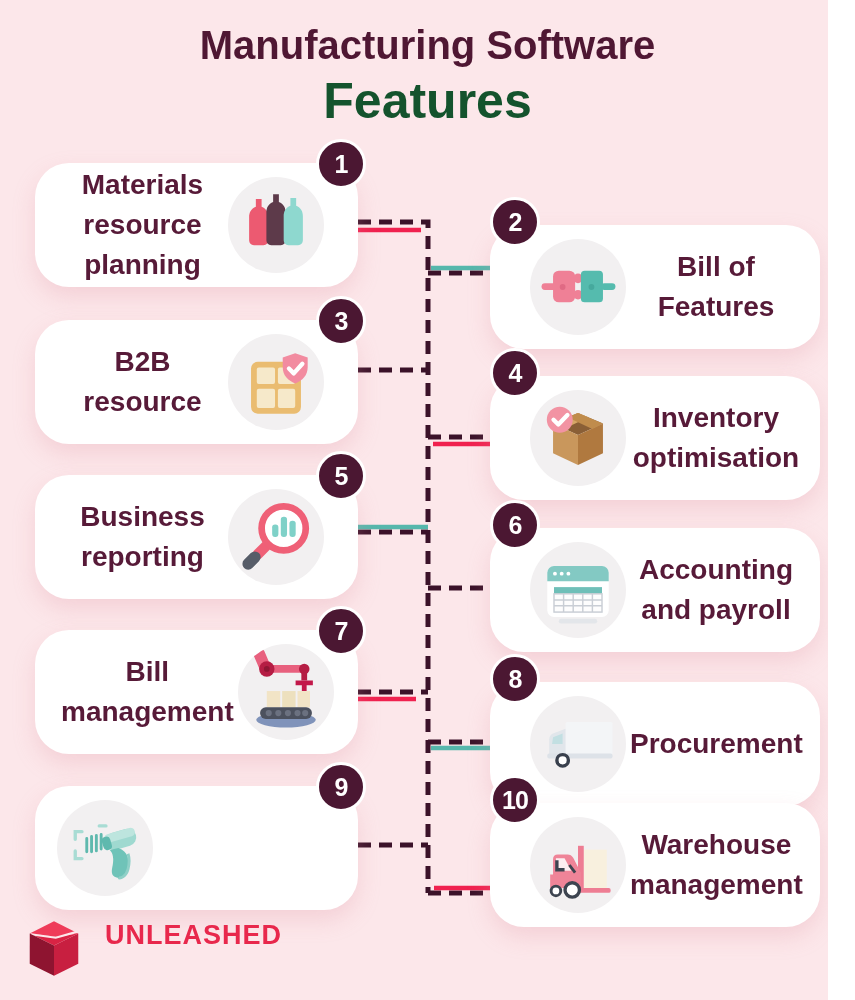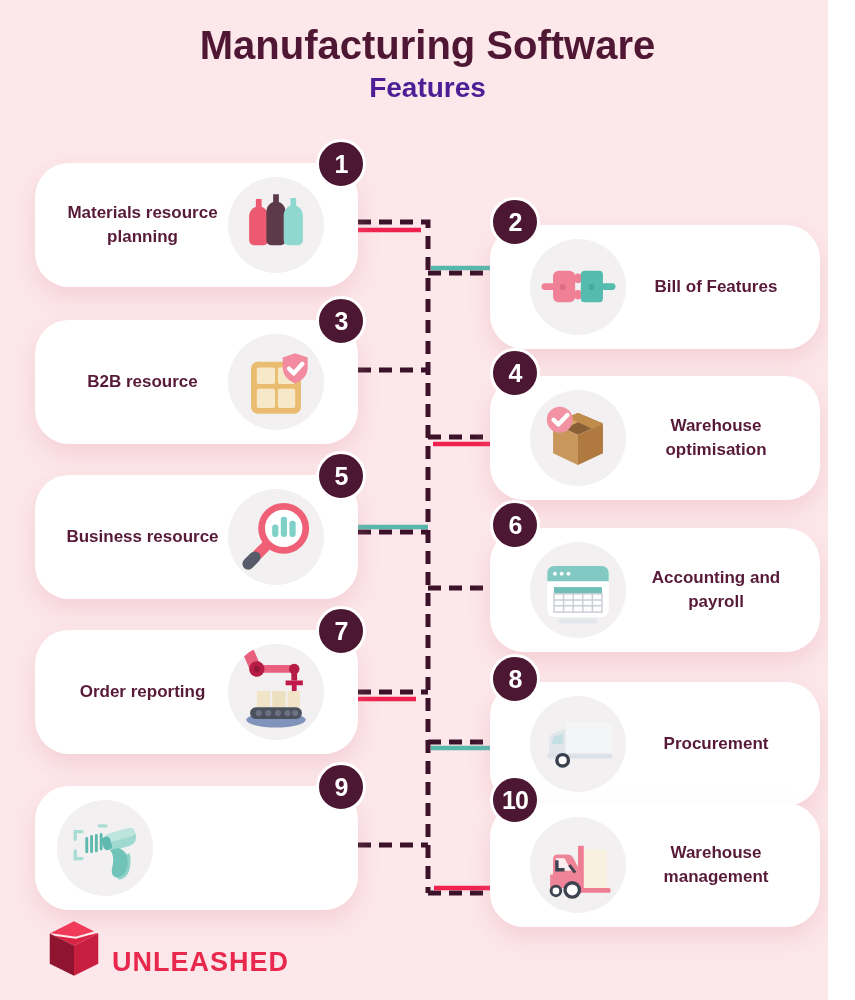"Features" .subtitle { color: #4c1d95 -> #14532d; font-size: 28px -> 50px }
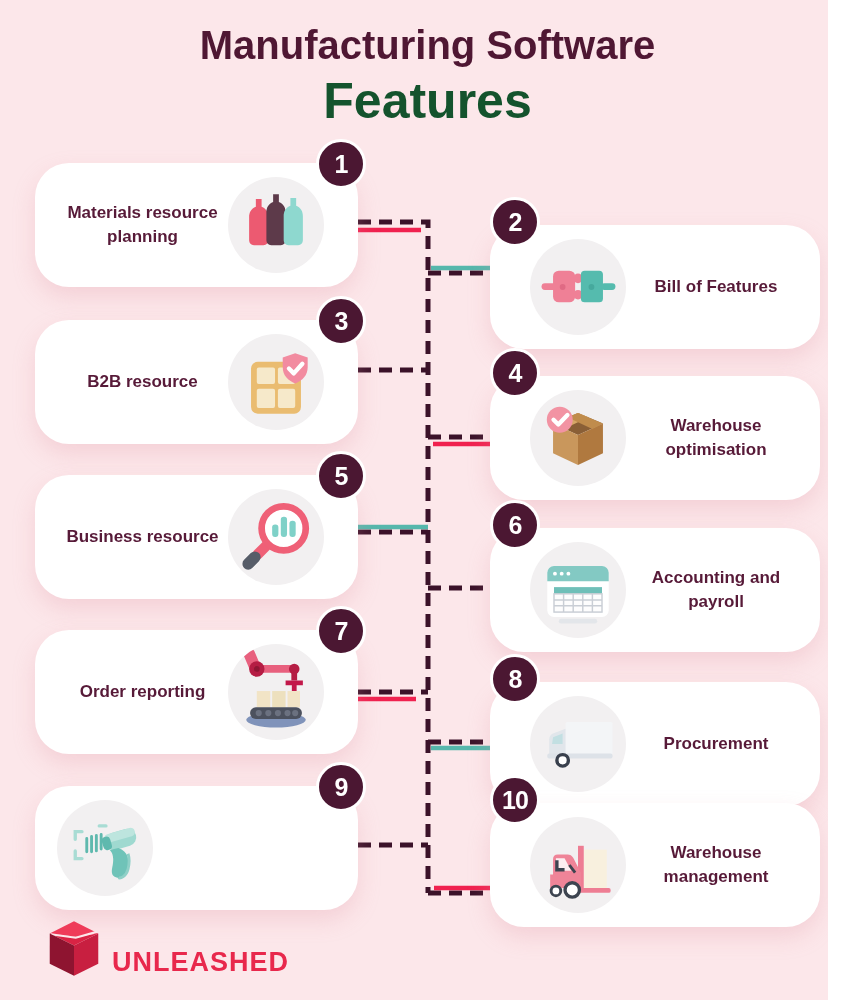"Materials resource planning" .label { font-size: 17px -> 28px }
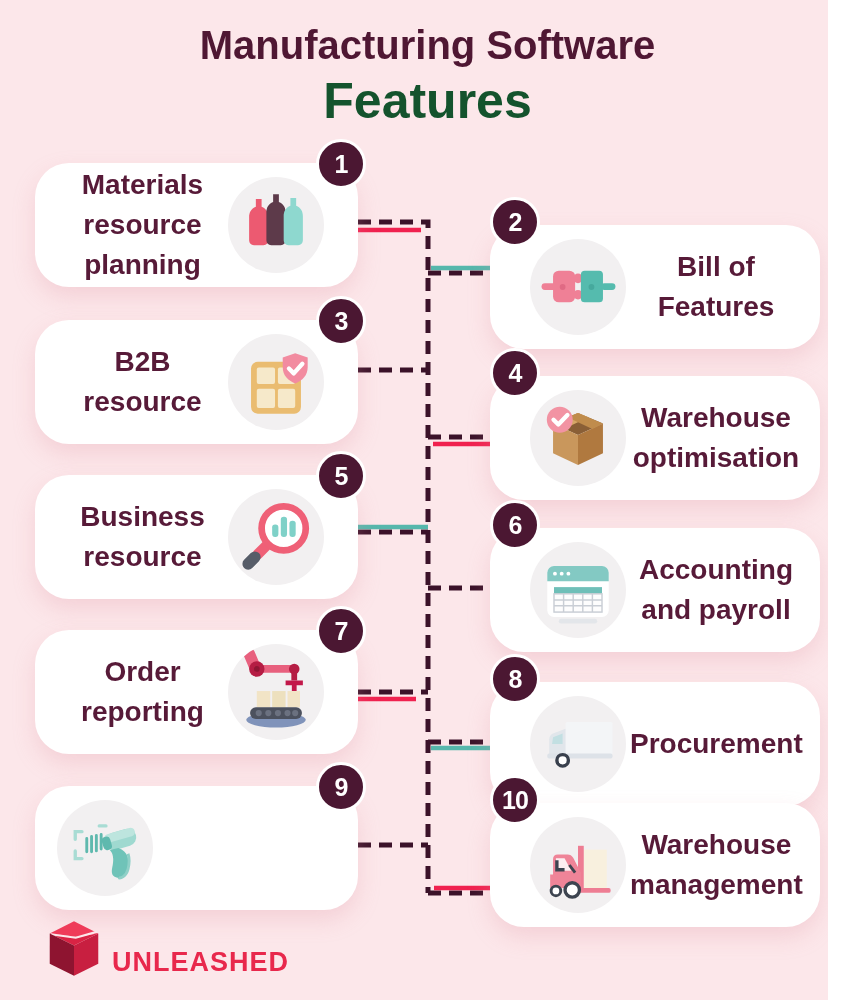"Warehouse optimisation" div.label { text: Warehouse -> Inventory }
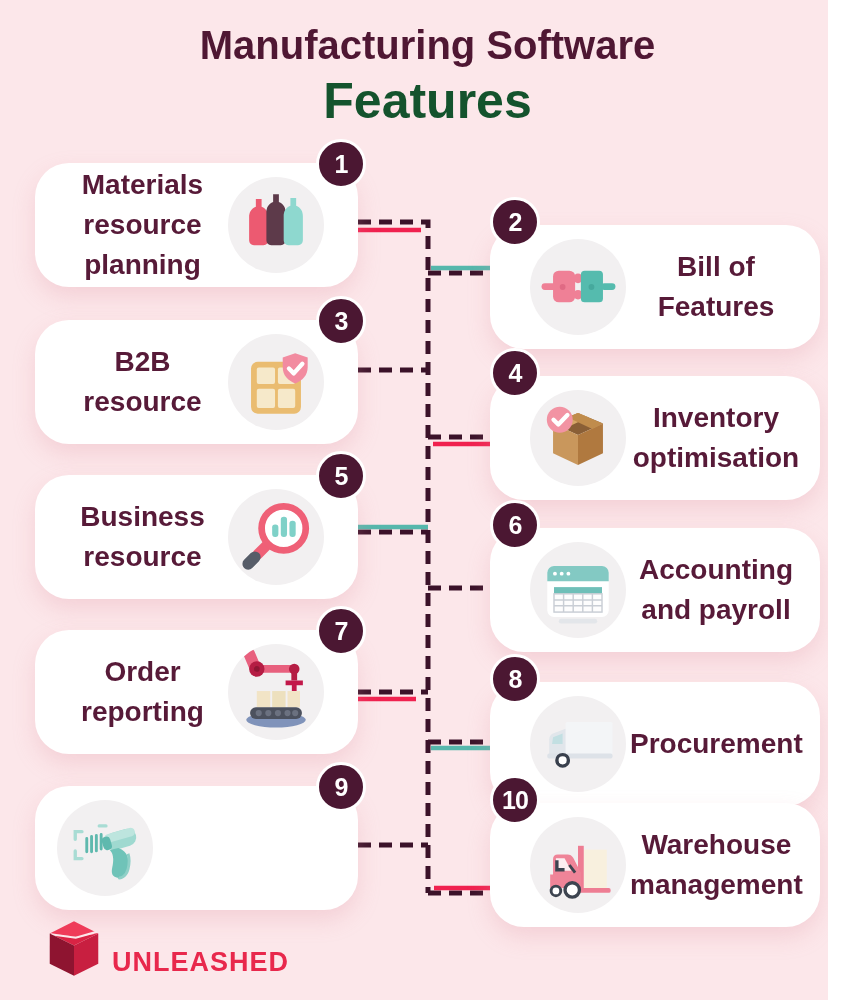"Business resource" div.label { text: resource -> reporting }
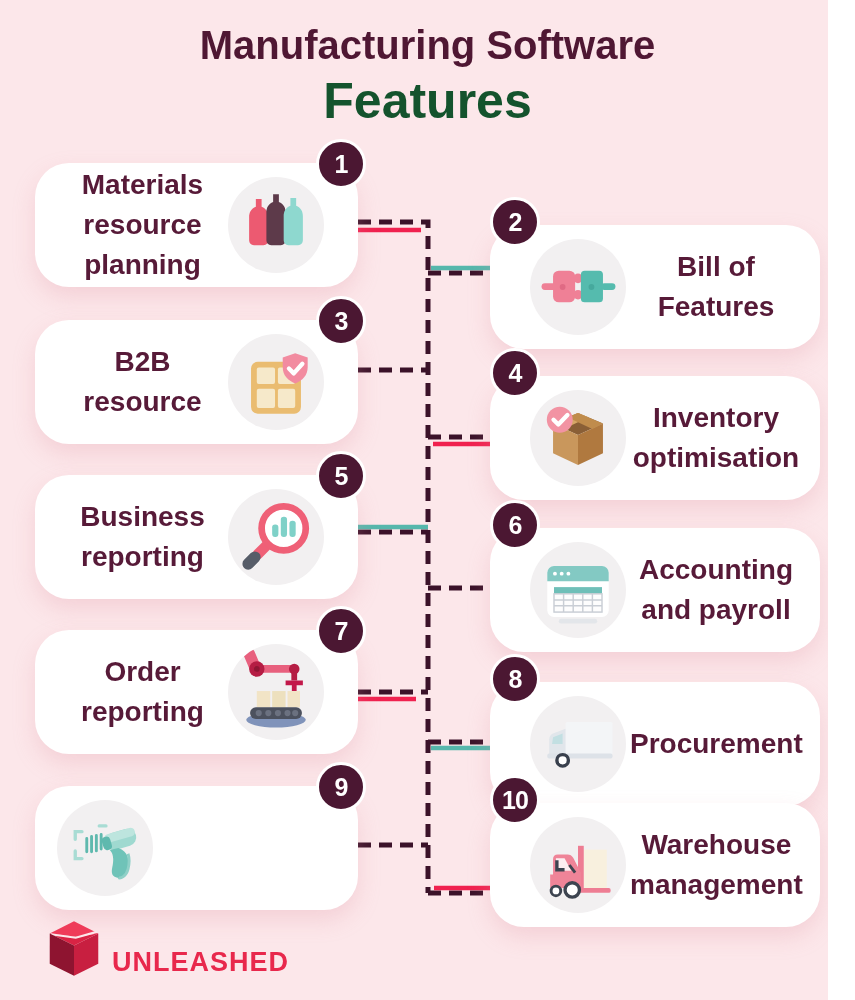"Order reporting" div.label { text: Order reporting -> Bill management }
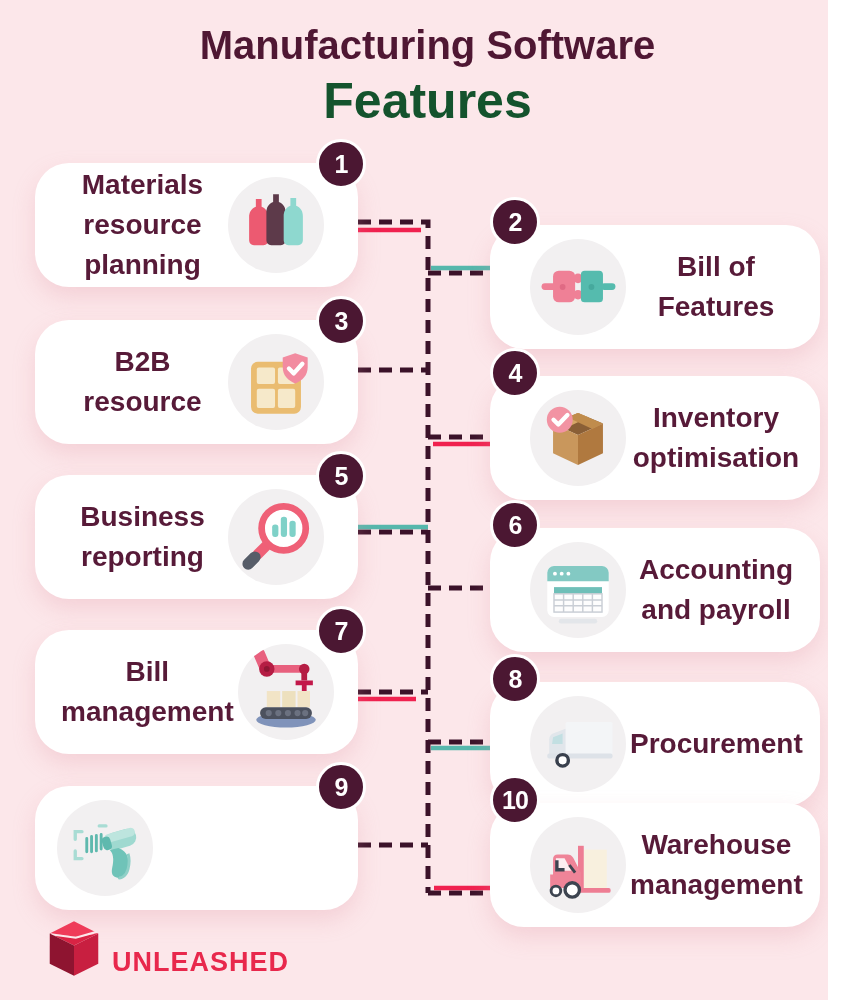"UNLEASHED" .brand { align-items: flex-end -> flex-start; gap: 12px -> 25px; left: 48px -> 28px }
